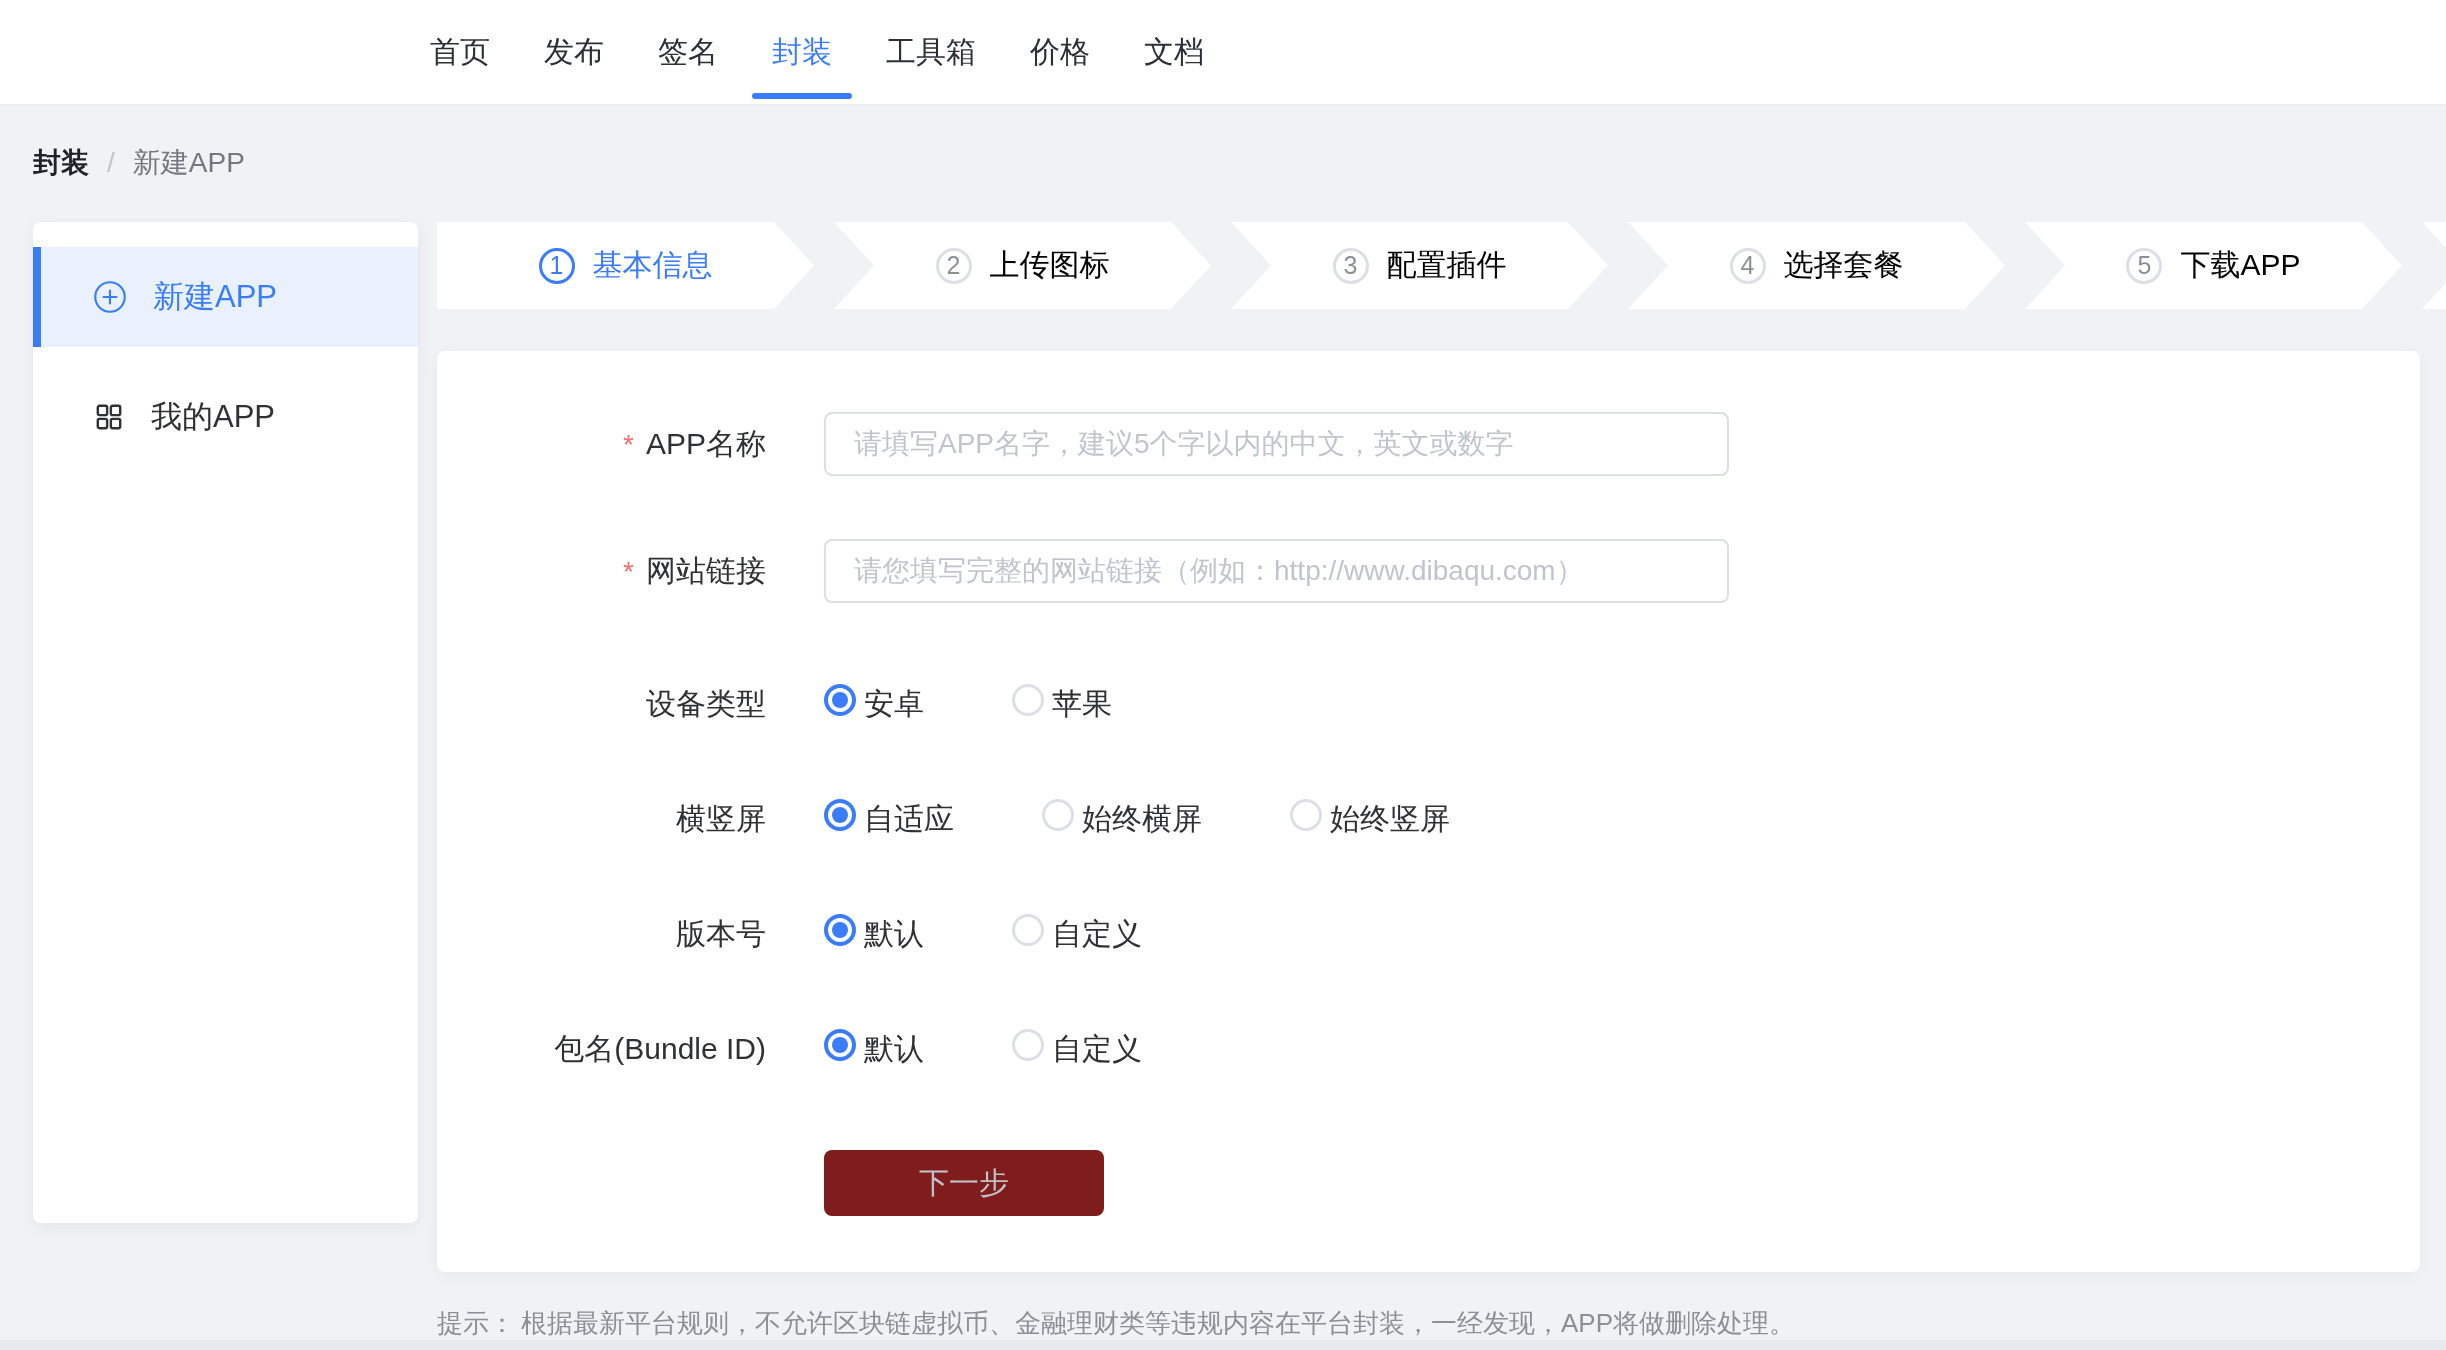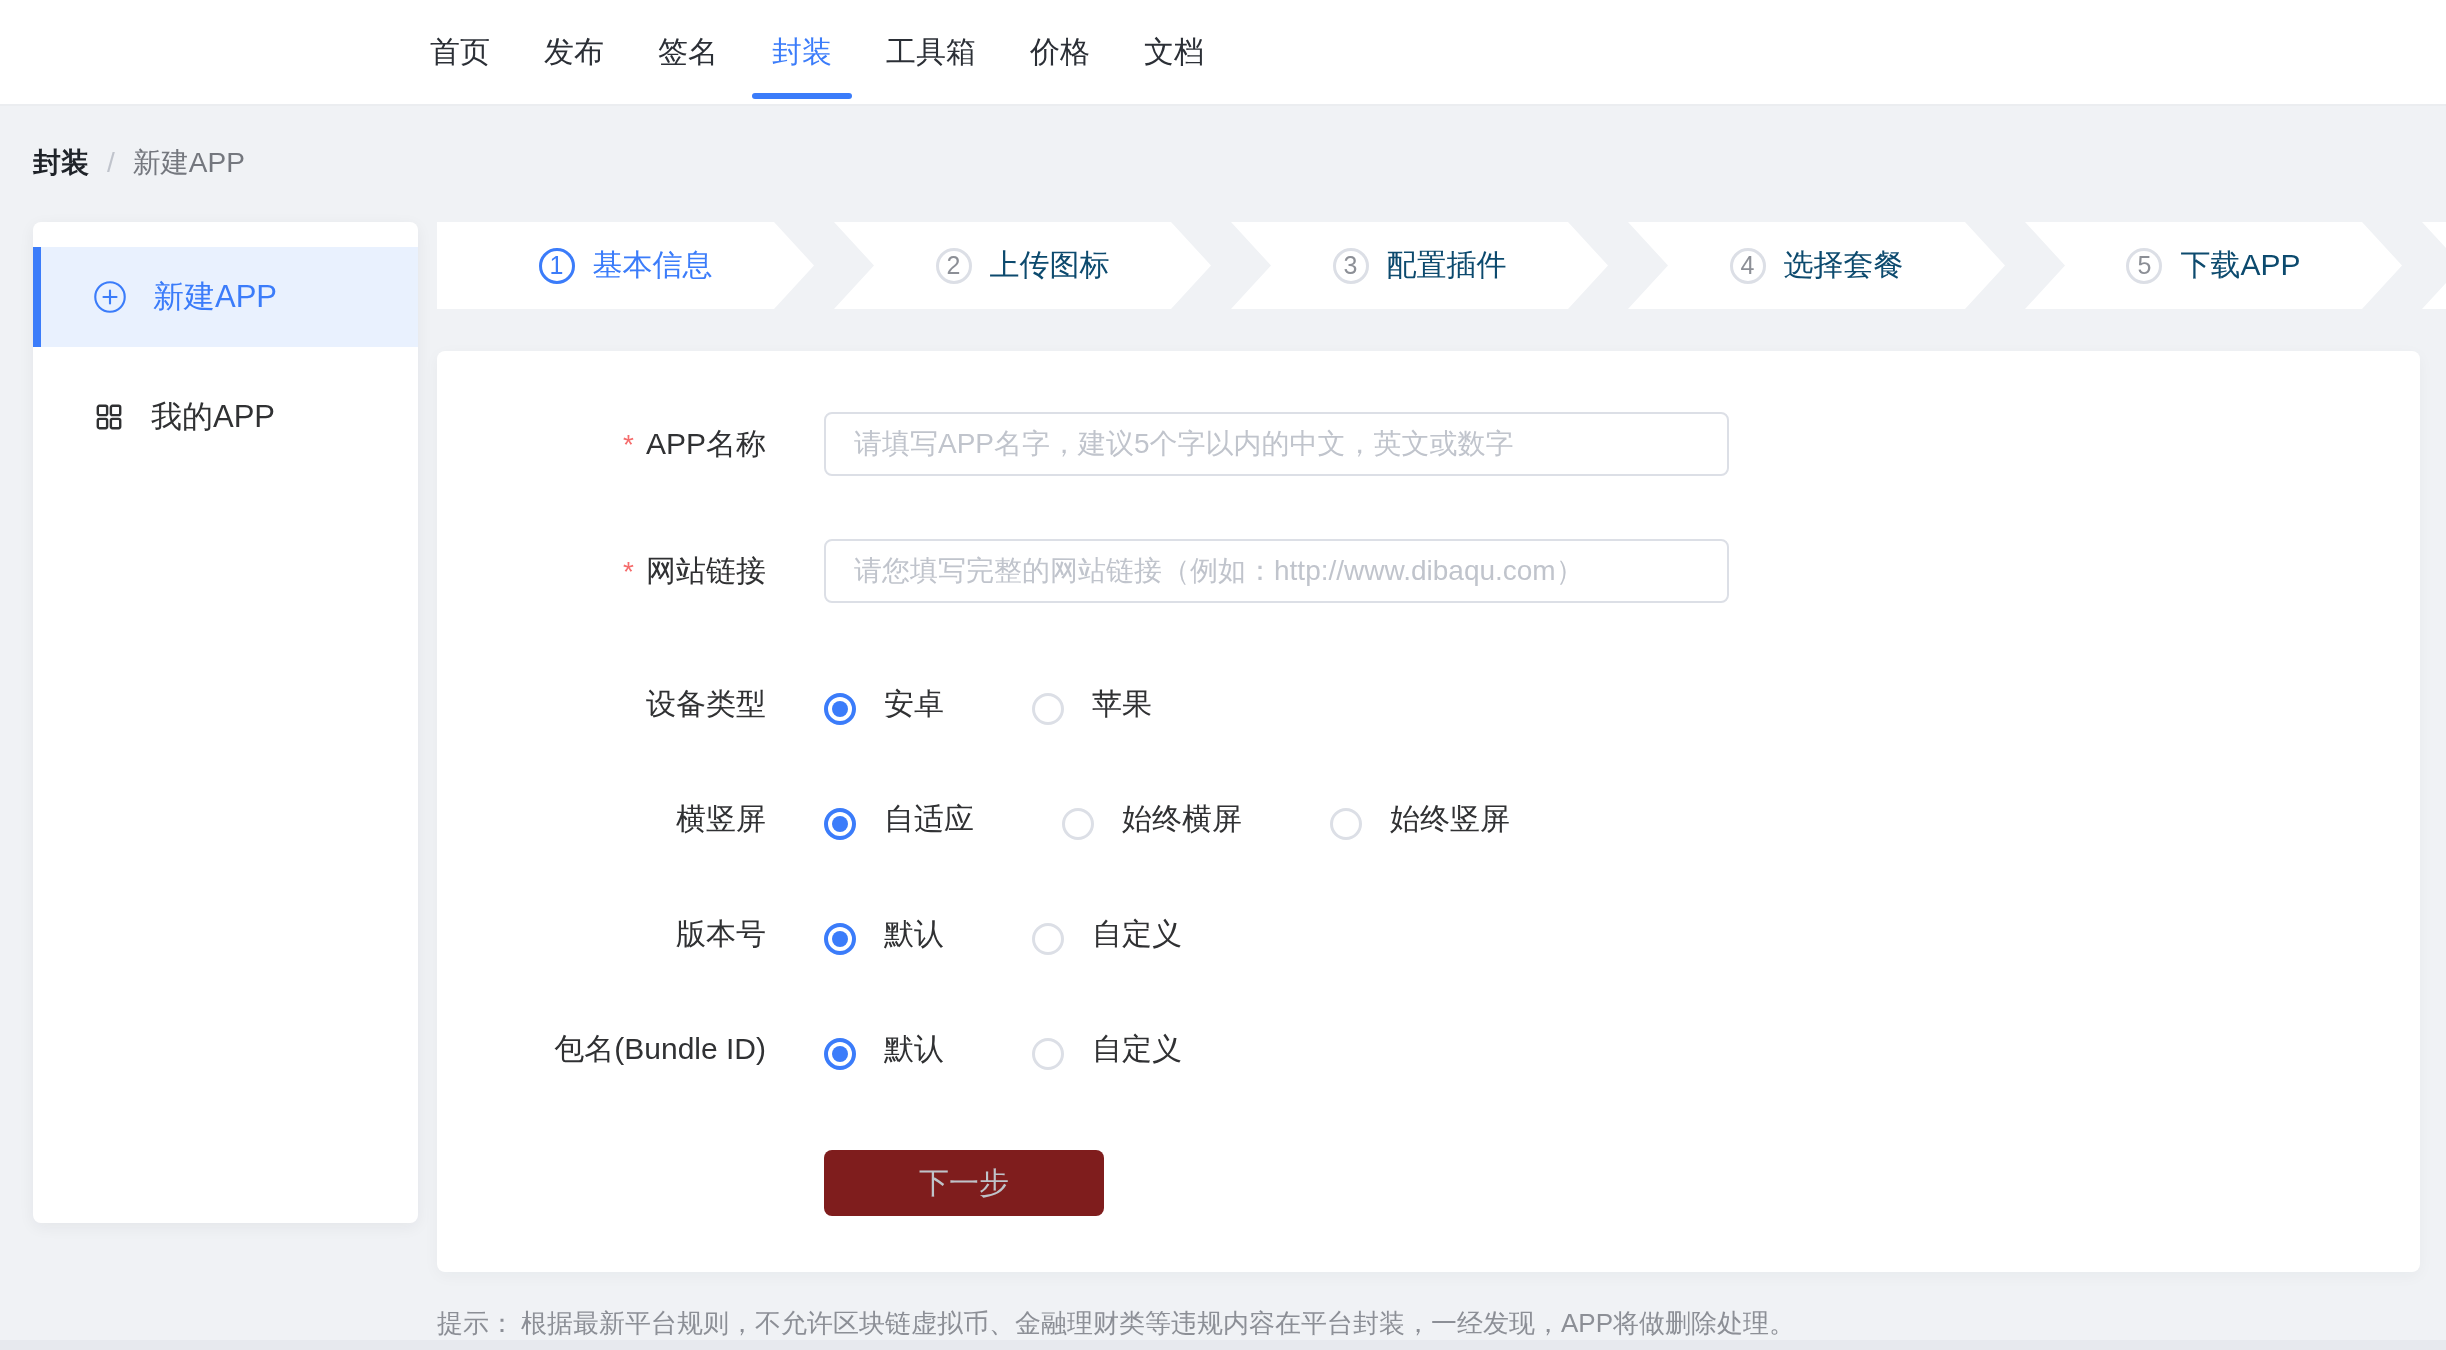"上传图标" .step-label { color: #0c4a6e -> #000000 }
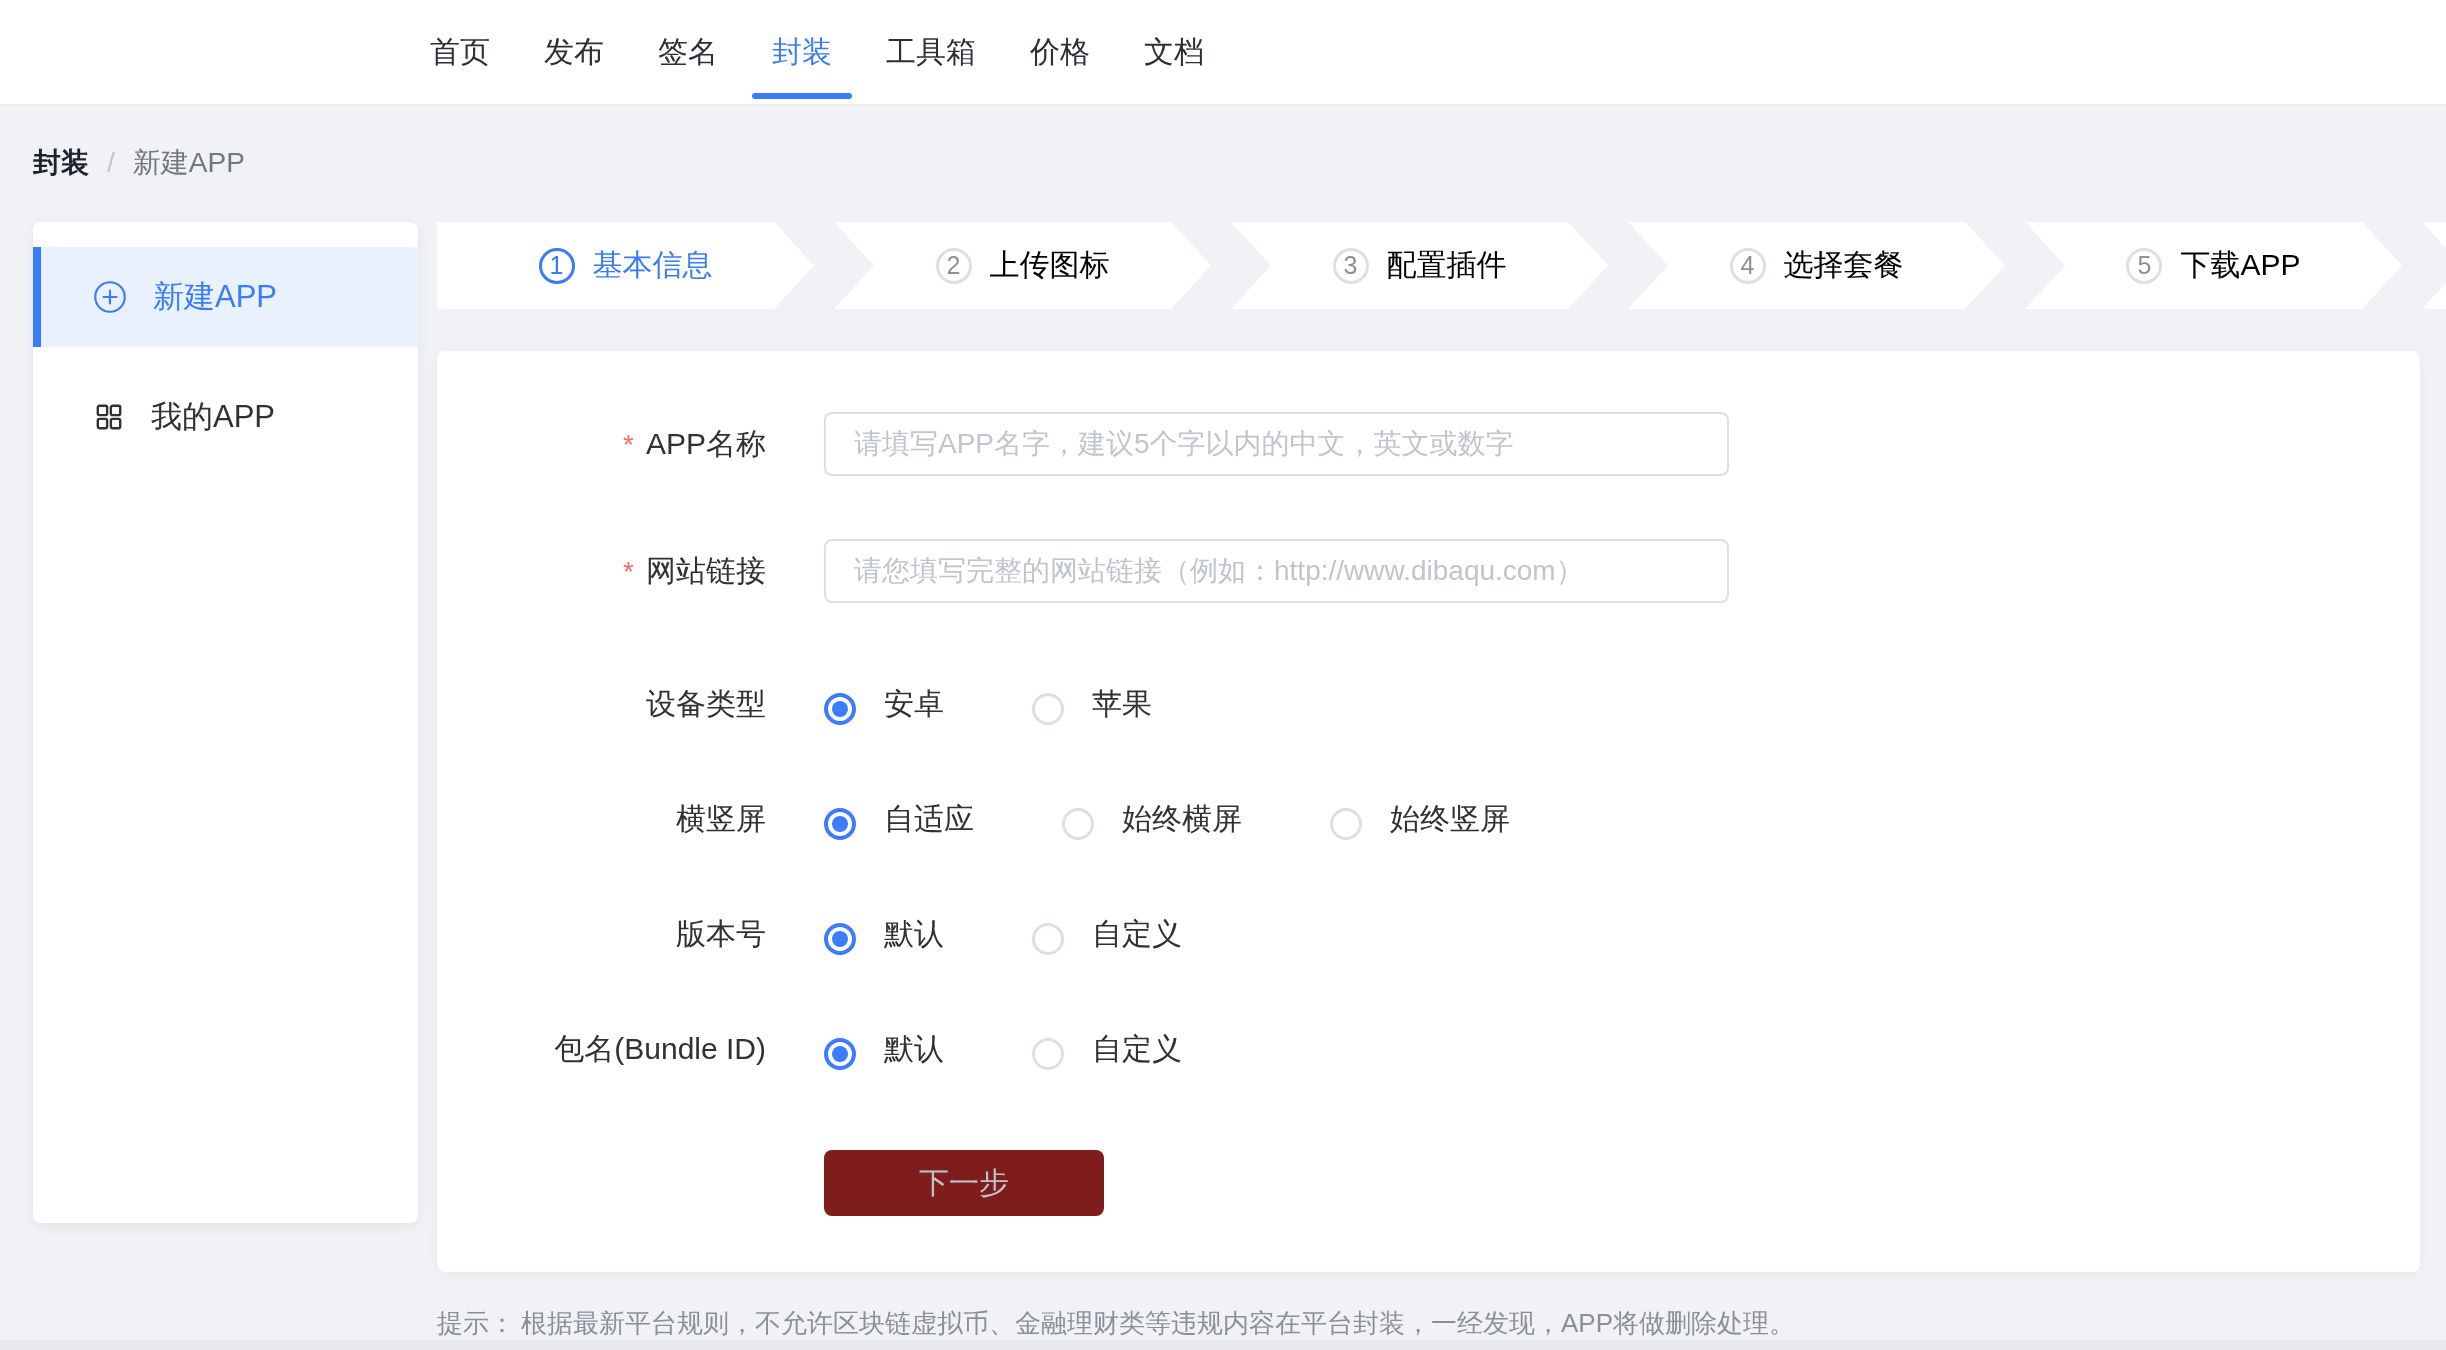"安卓" .radio { align-items: flex-end -> flex-start; gap: 28px -> 8px }
